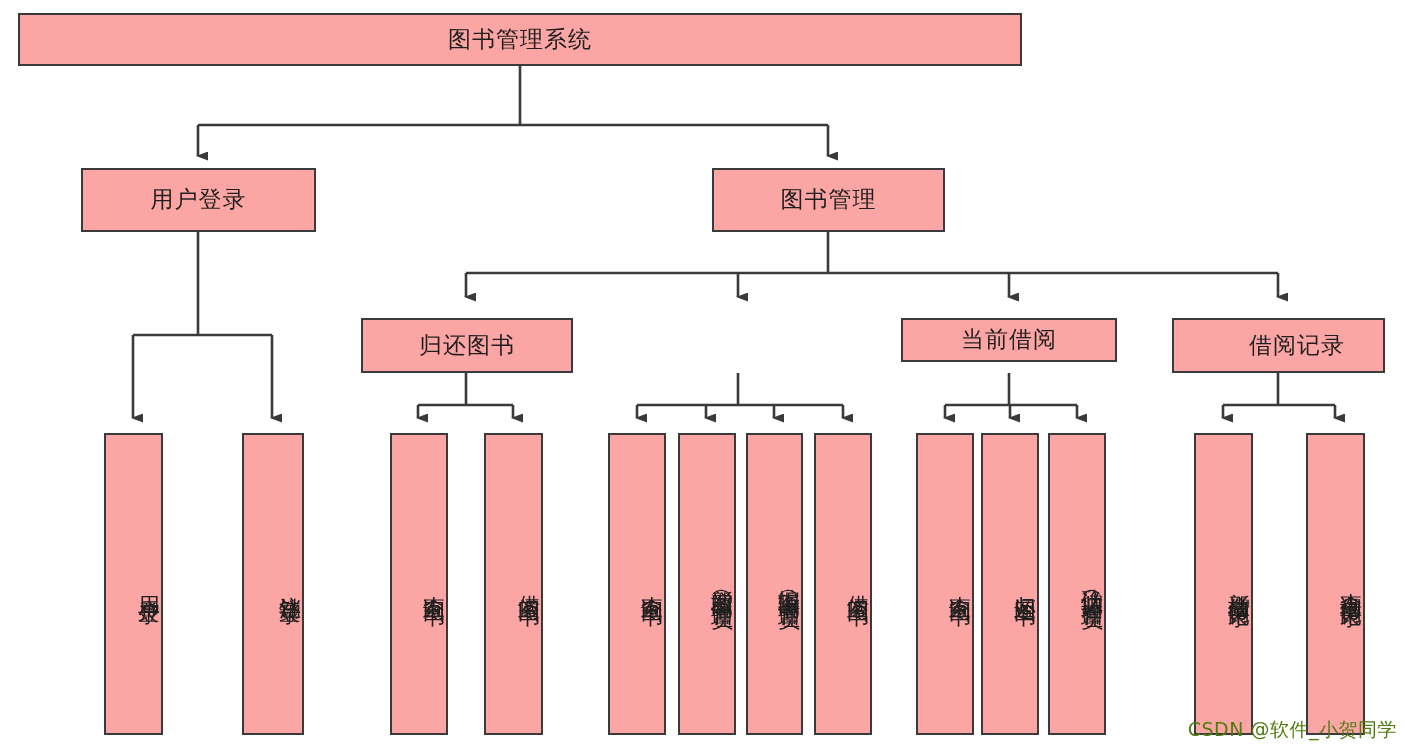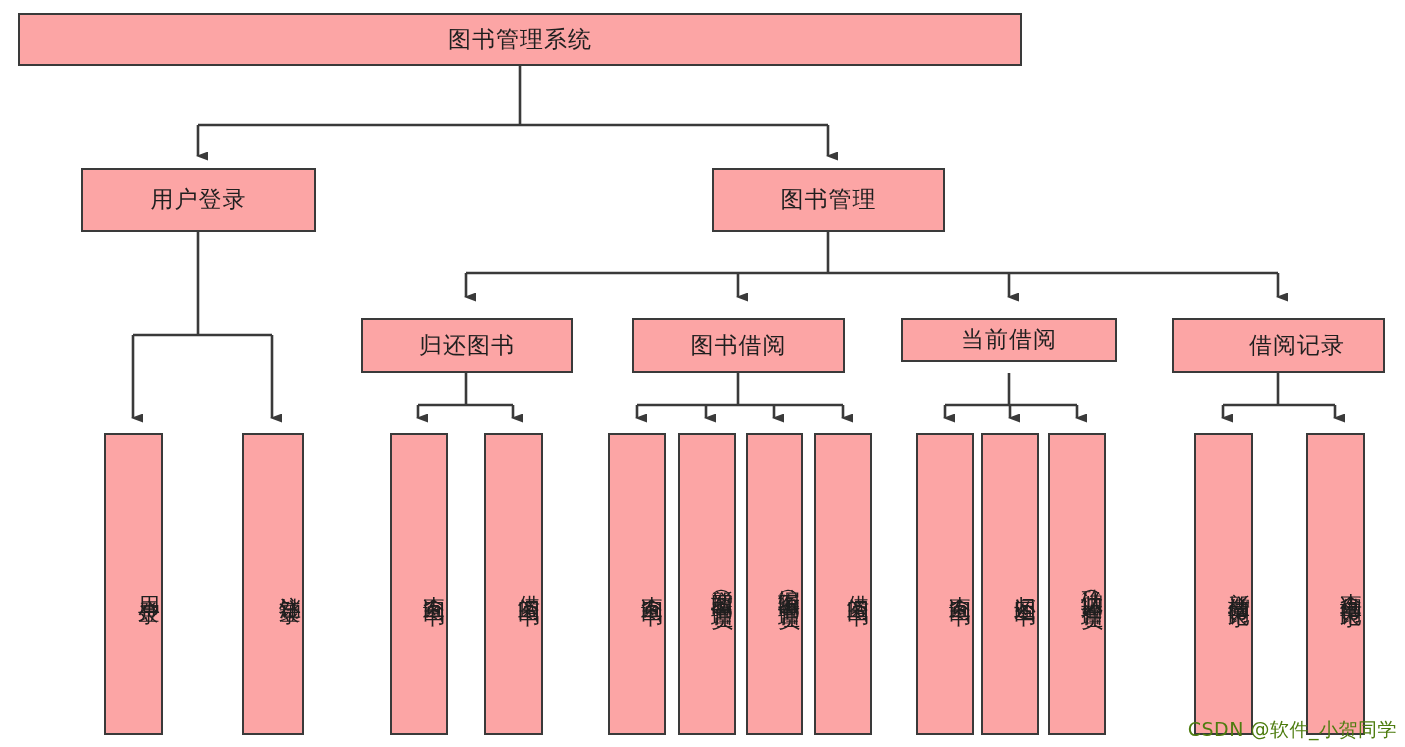"图书借阅" div.node { html: <div> <span>图书借阅</span> </div> -> none }
